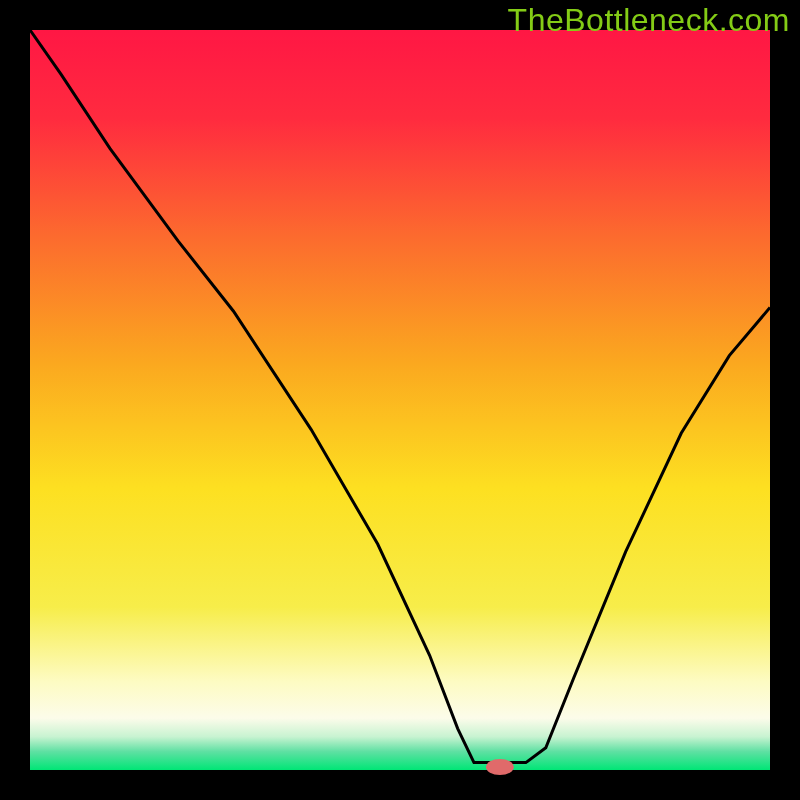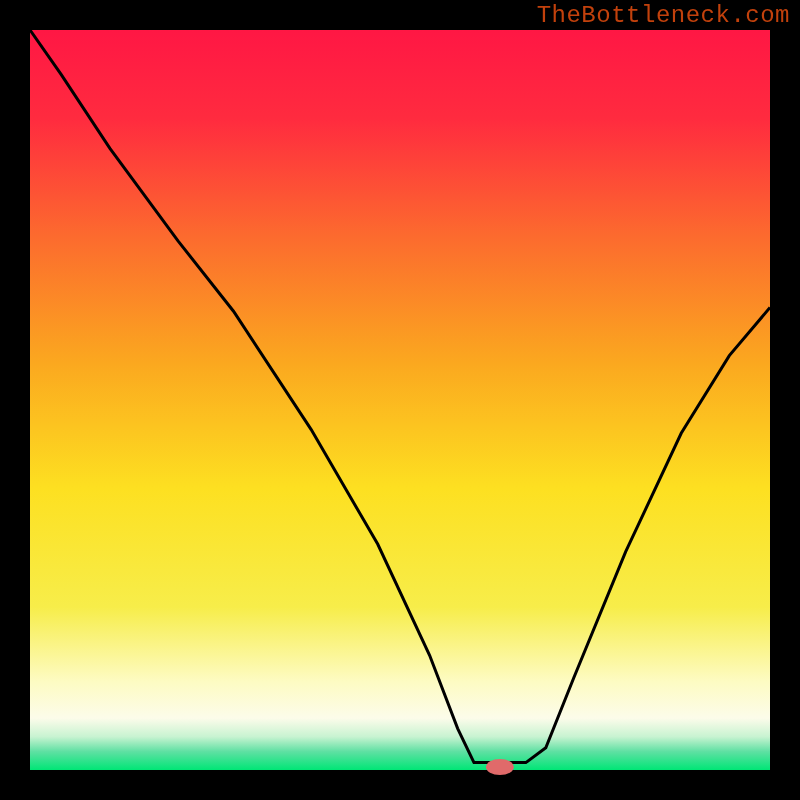"TheBottleneck.com" .watermark { color: #c2410c -> #84cc16; font-family: Liberation Mono, monospace -> Liberation Sans, sans-serif; font-size: 24px -> 32px }
